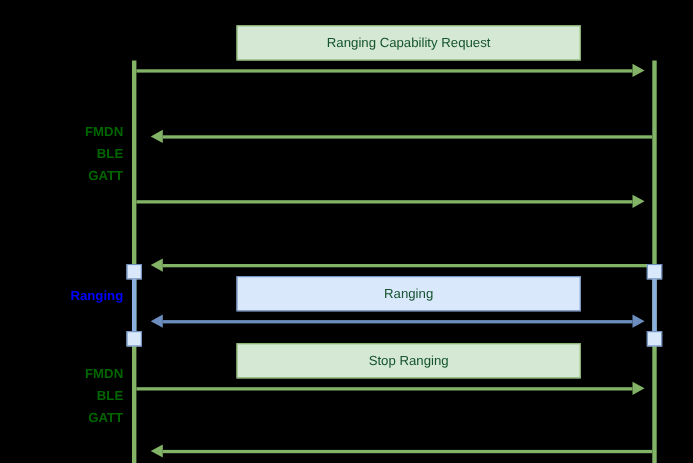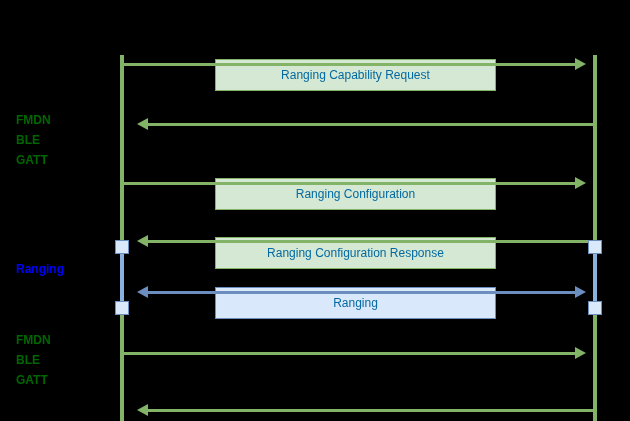"Ranging Capability Request" .msg-box { color: #0369a1 -> #14532d; margin-top: 36px -> none; width: 281px -> 313px }
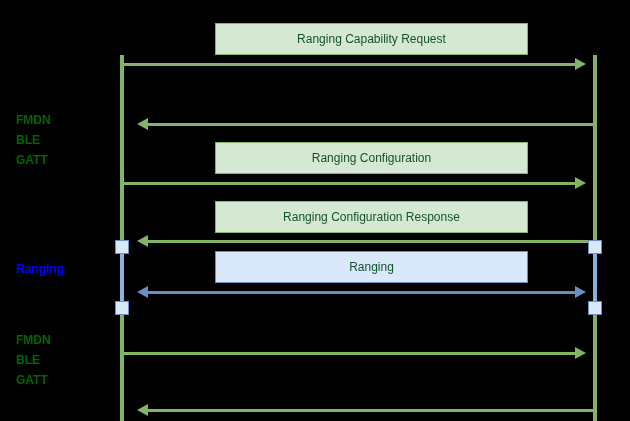"FMDN" .phase-label { text-align: left -> right }
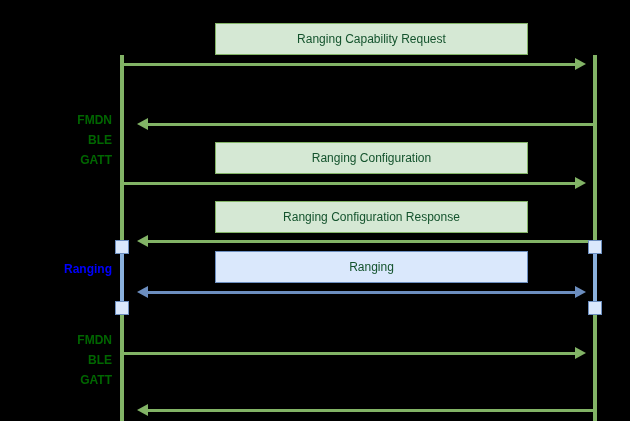"Ranging Configuration" div.msg-box { html: <div>Ranging Configuration</div> -> none }
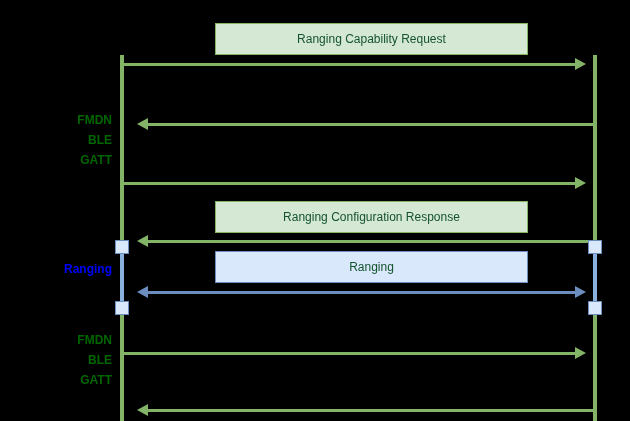"Ranging Configuration Response" div.msg-box { html: <div>Ranging Configuration Response</div> -> none }
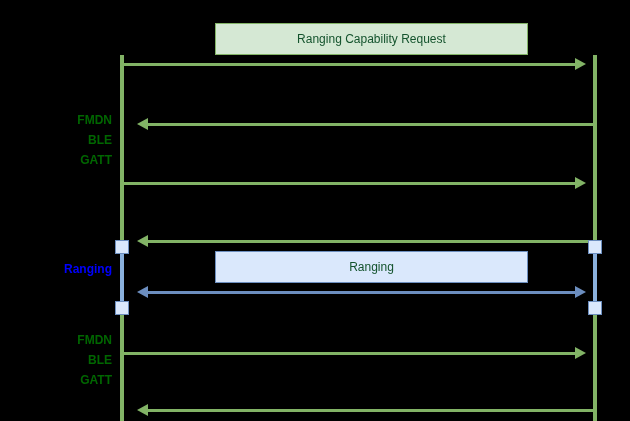"Stop Ranging" div.msg-box { html: none -> <div>Stop Ranging</div> }
